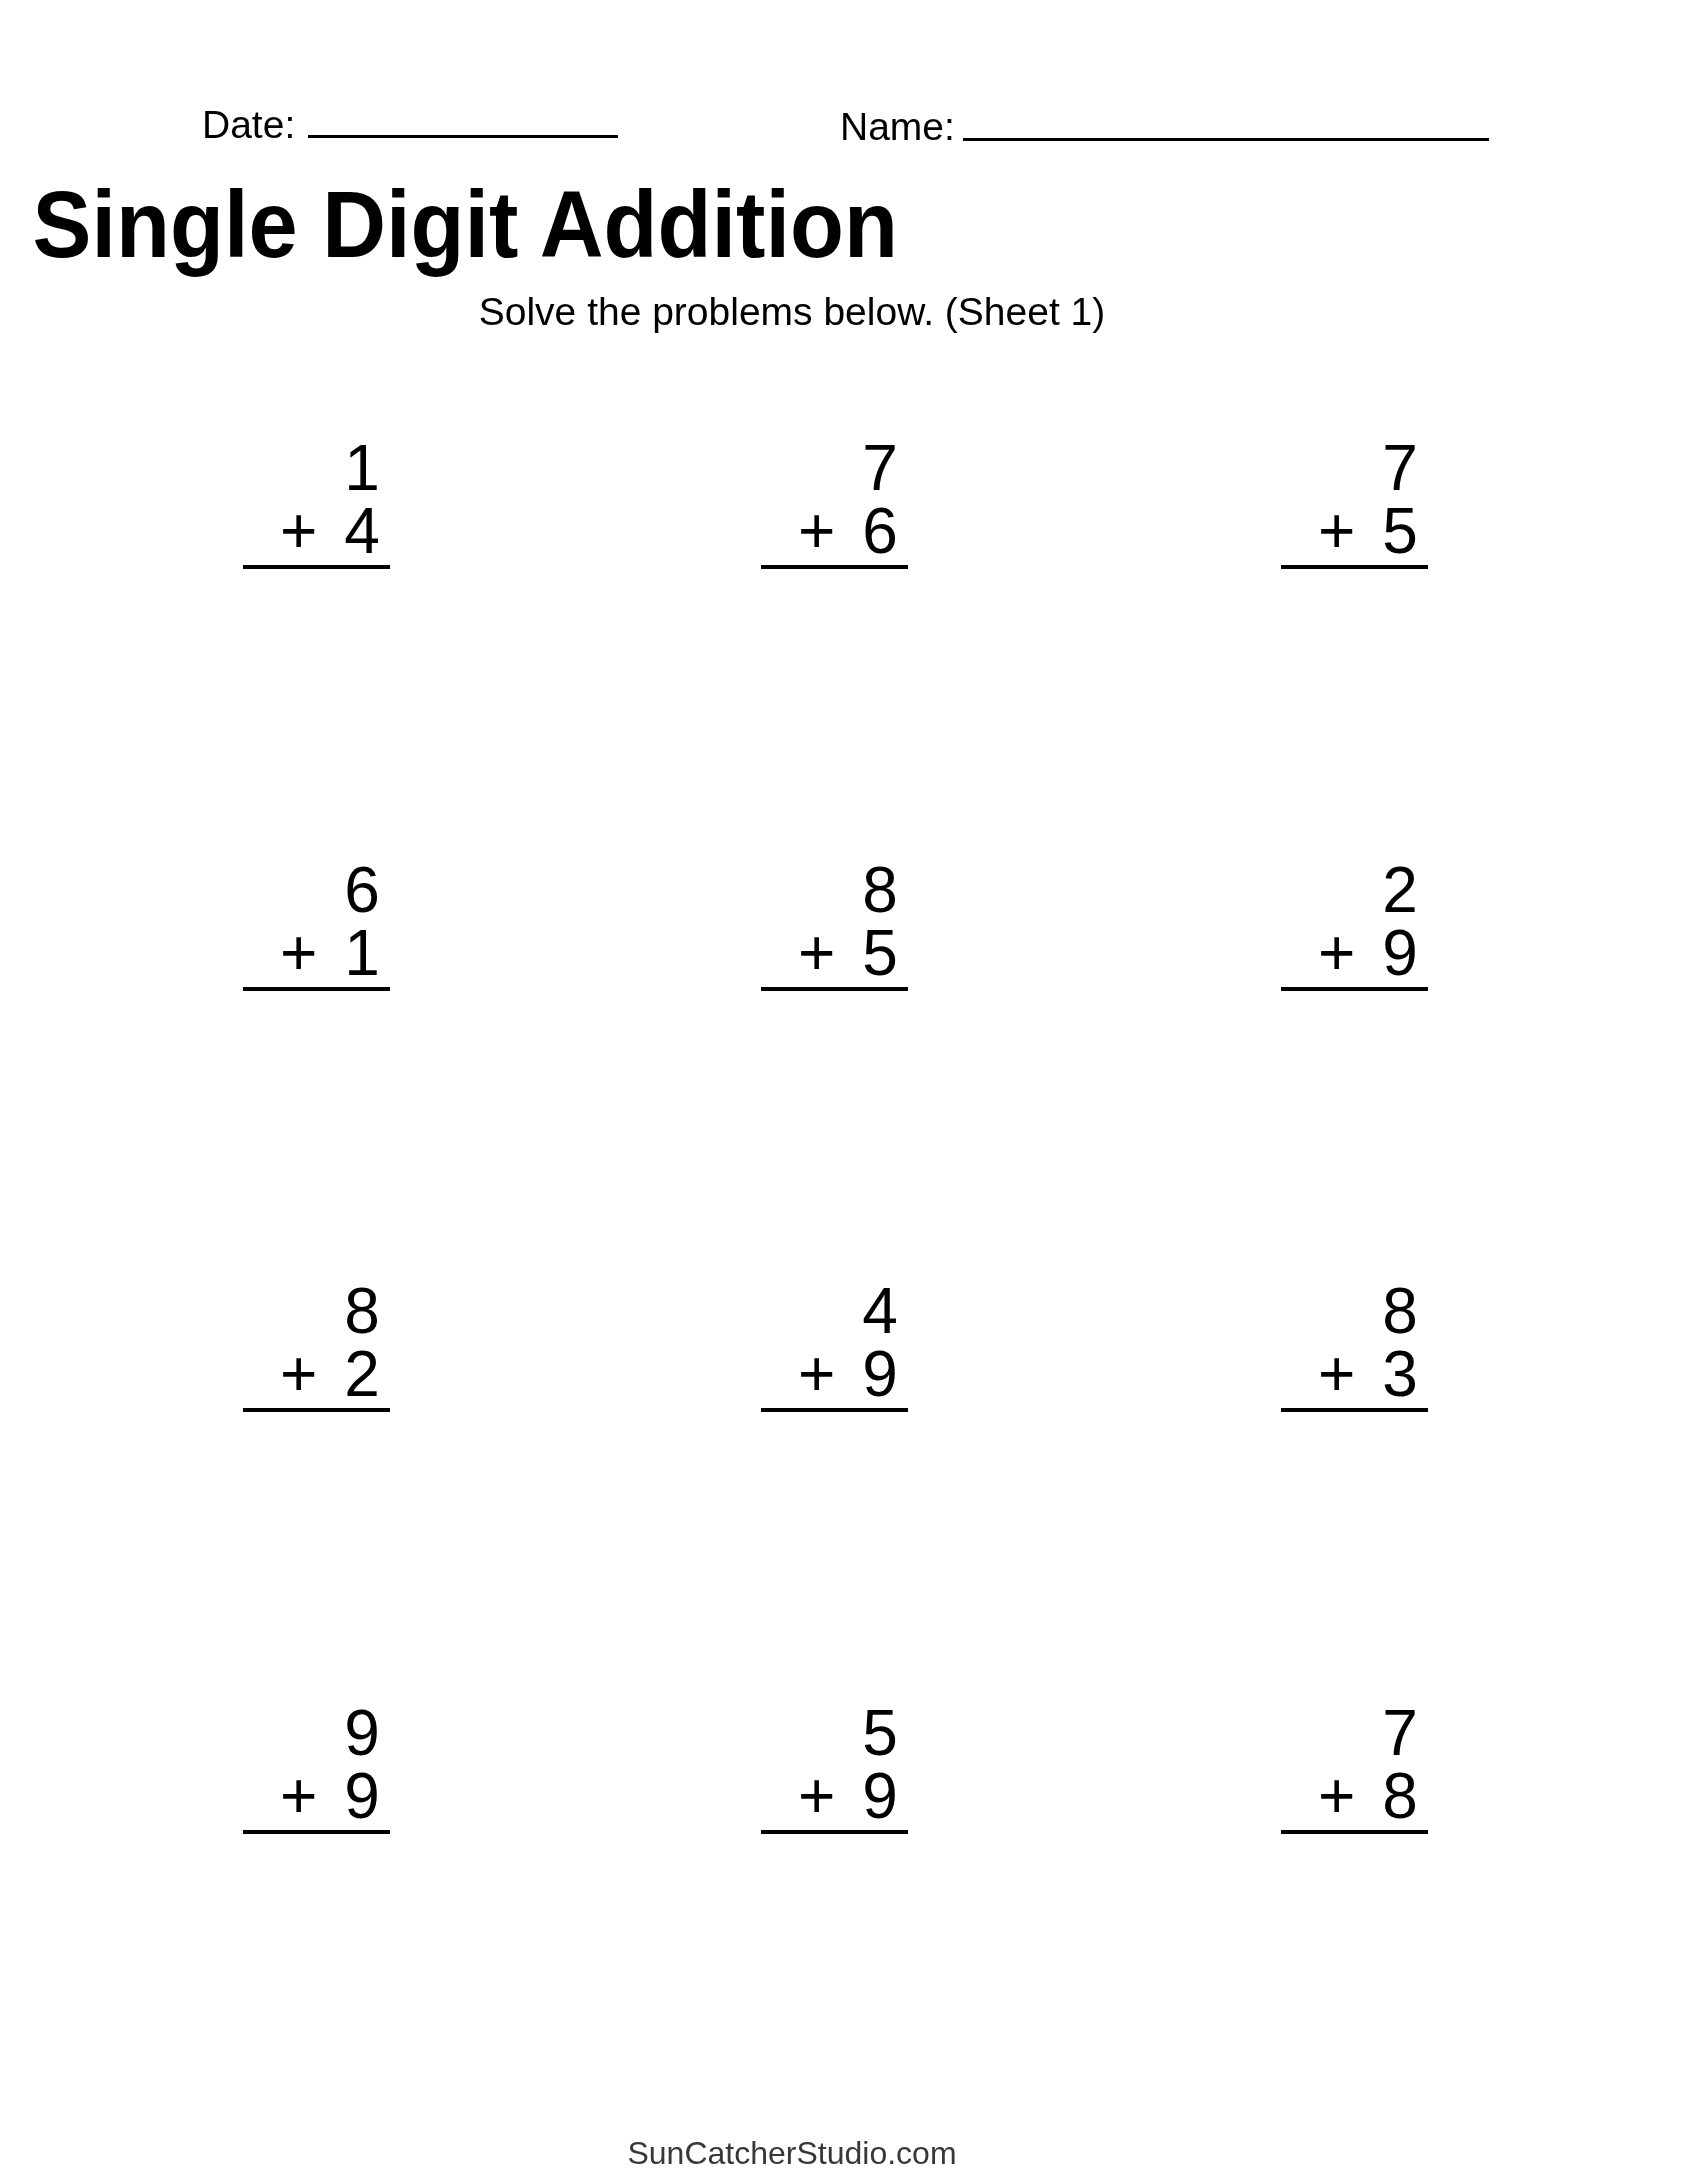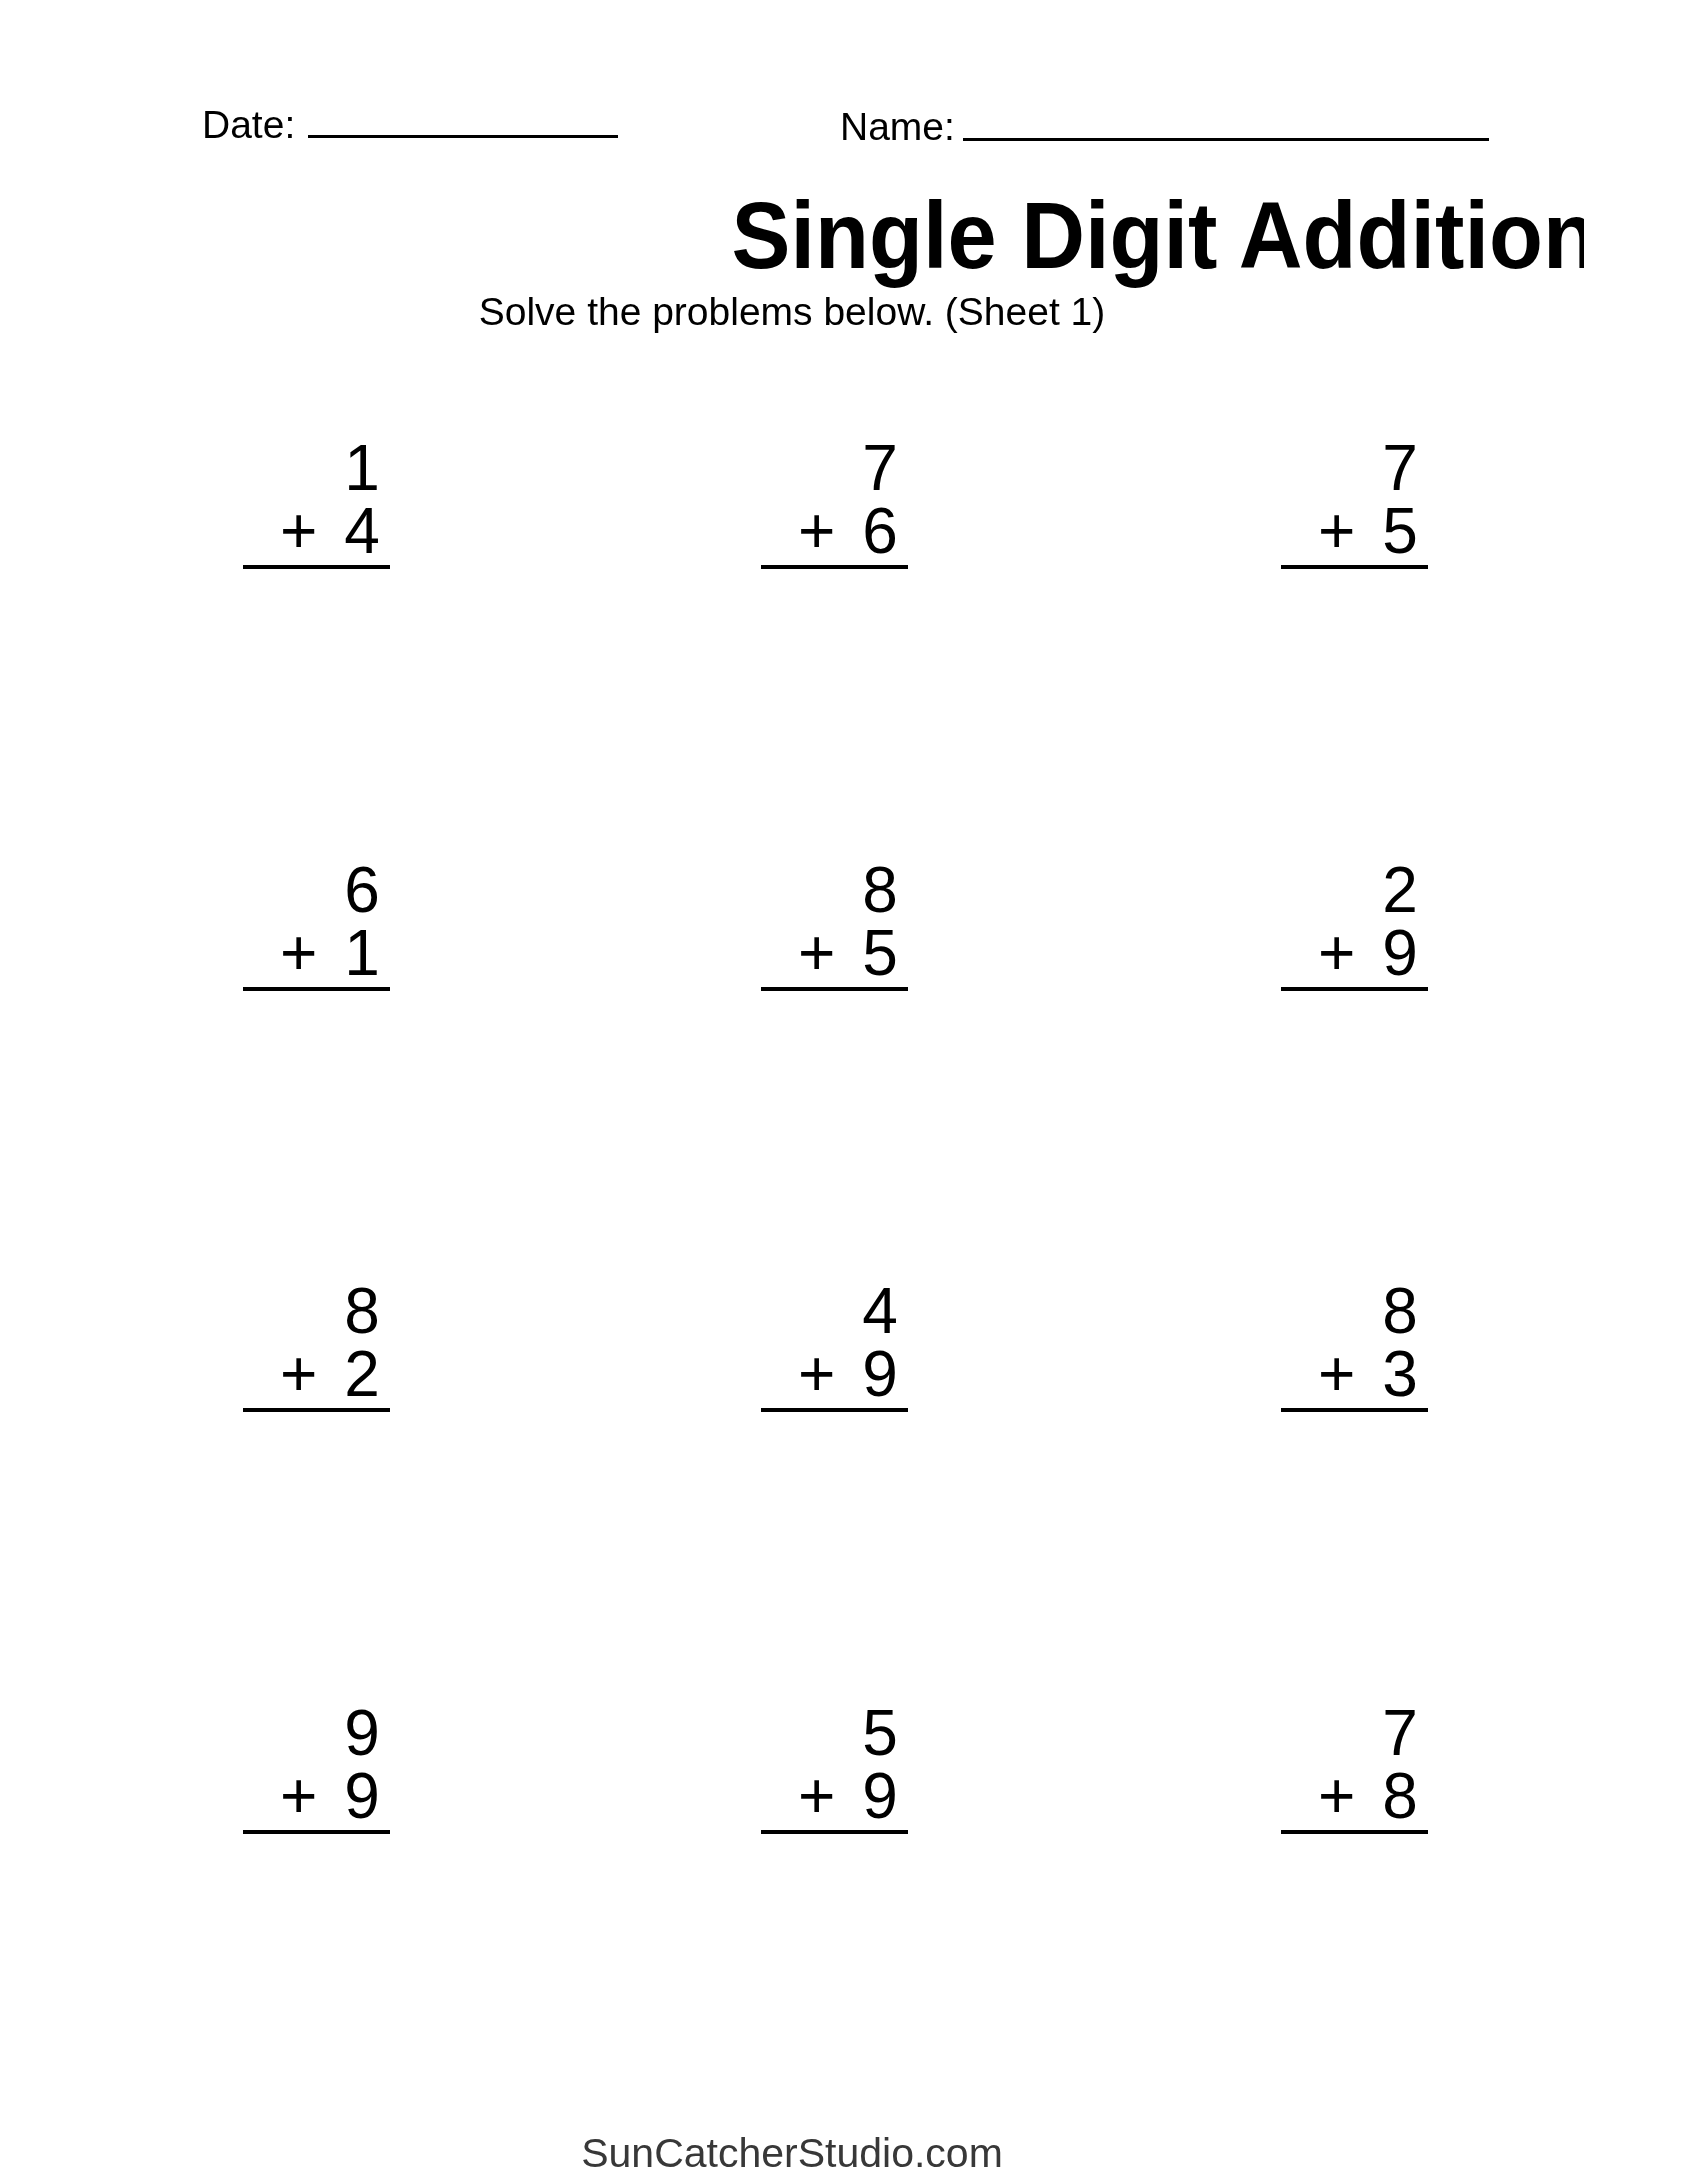"Single Digit Addition" .title-wrap { margin-left: 46px -> none; text-align: right -> left; top: 188px -> 177px }
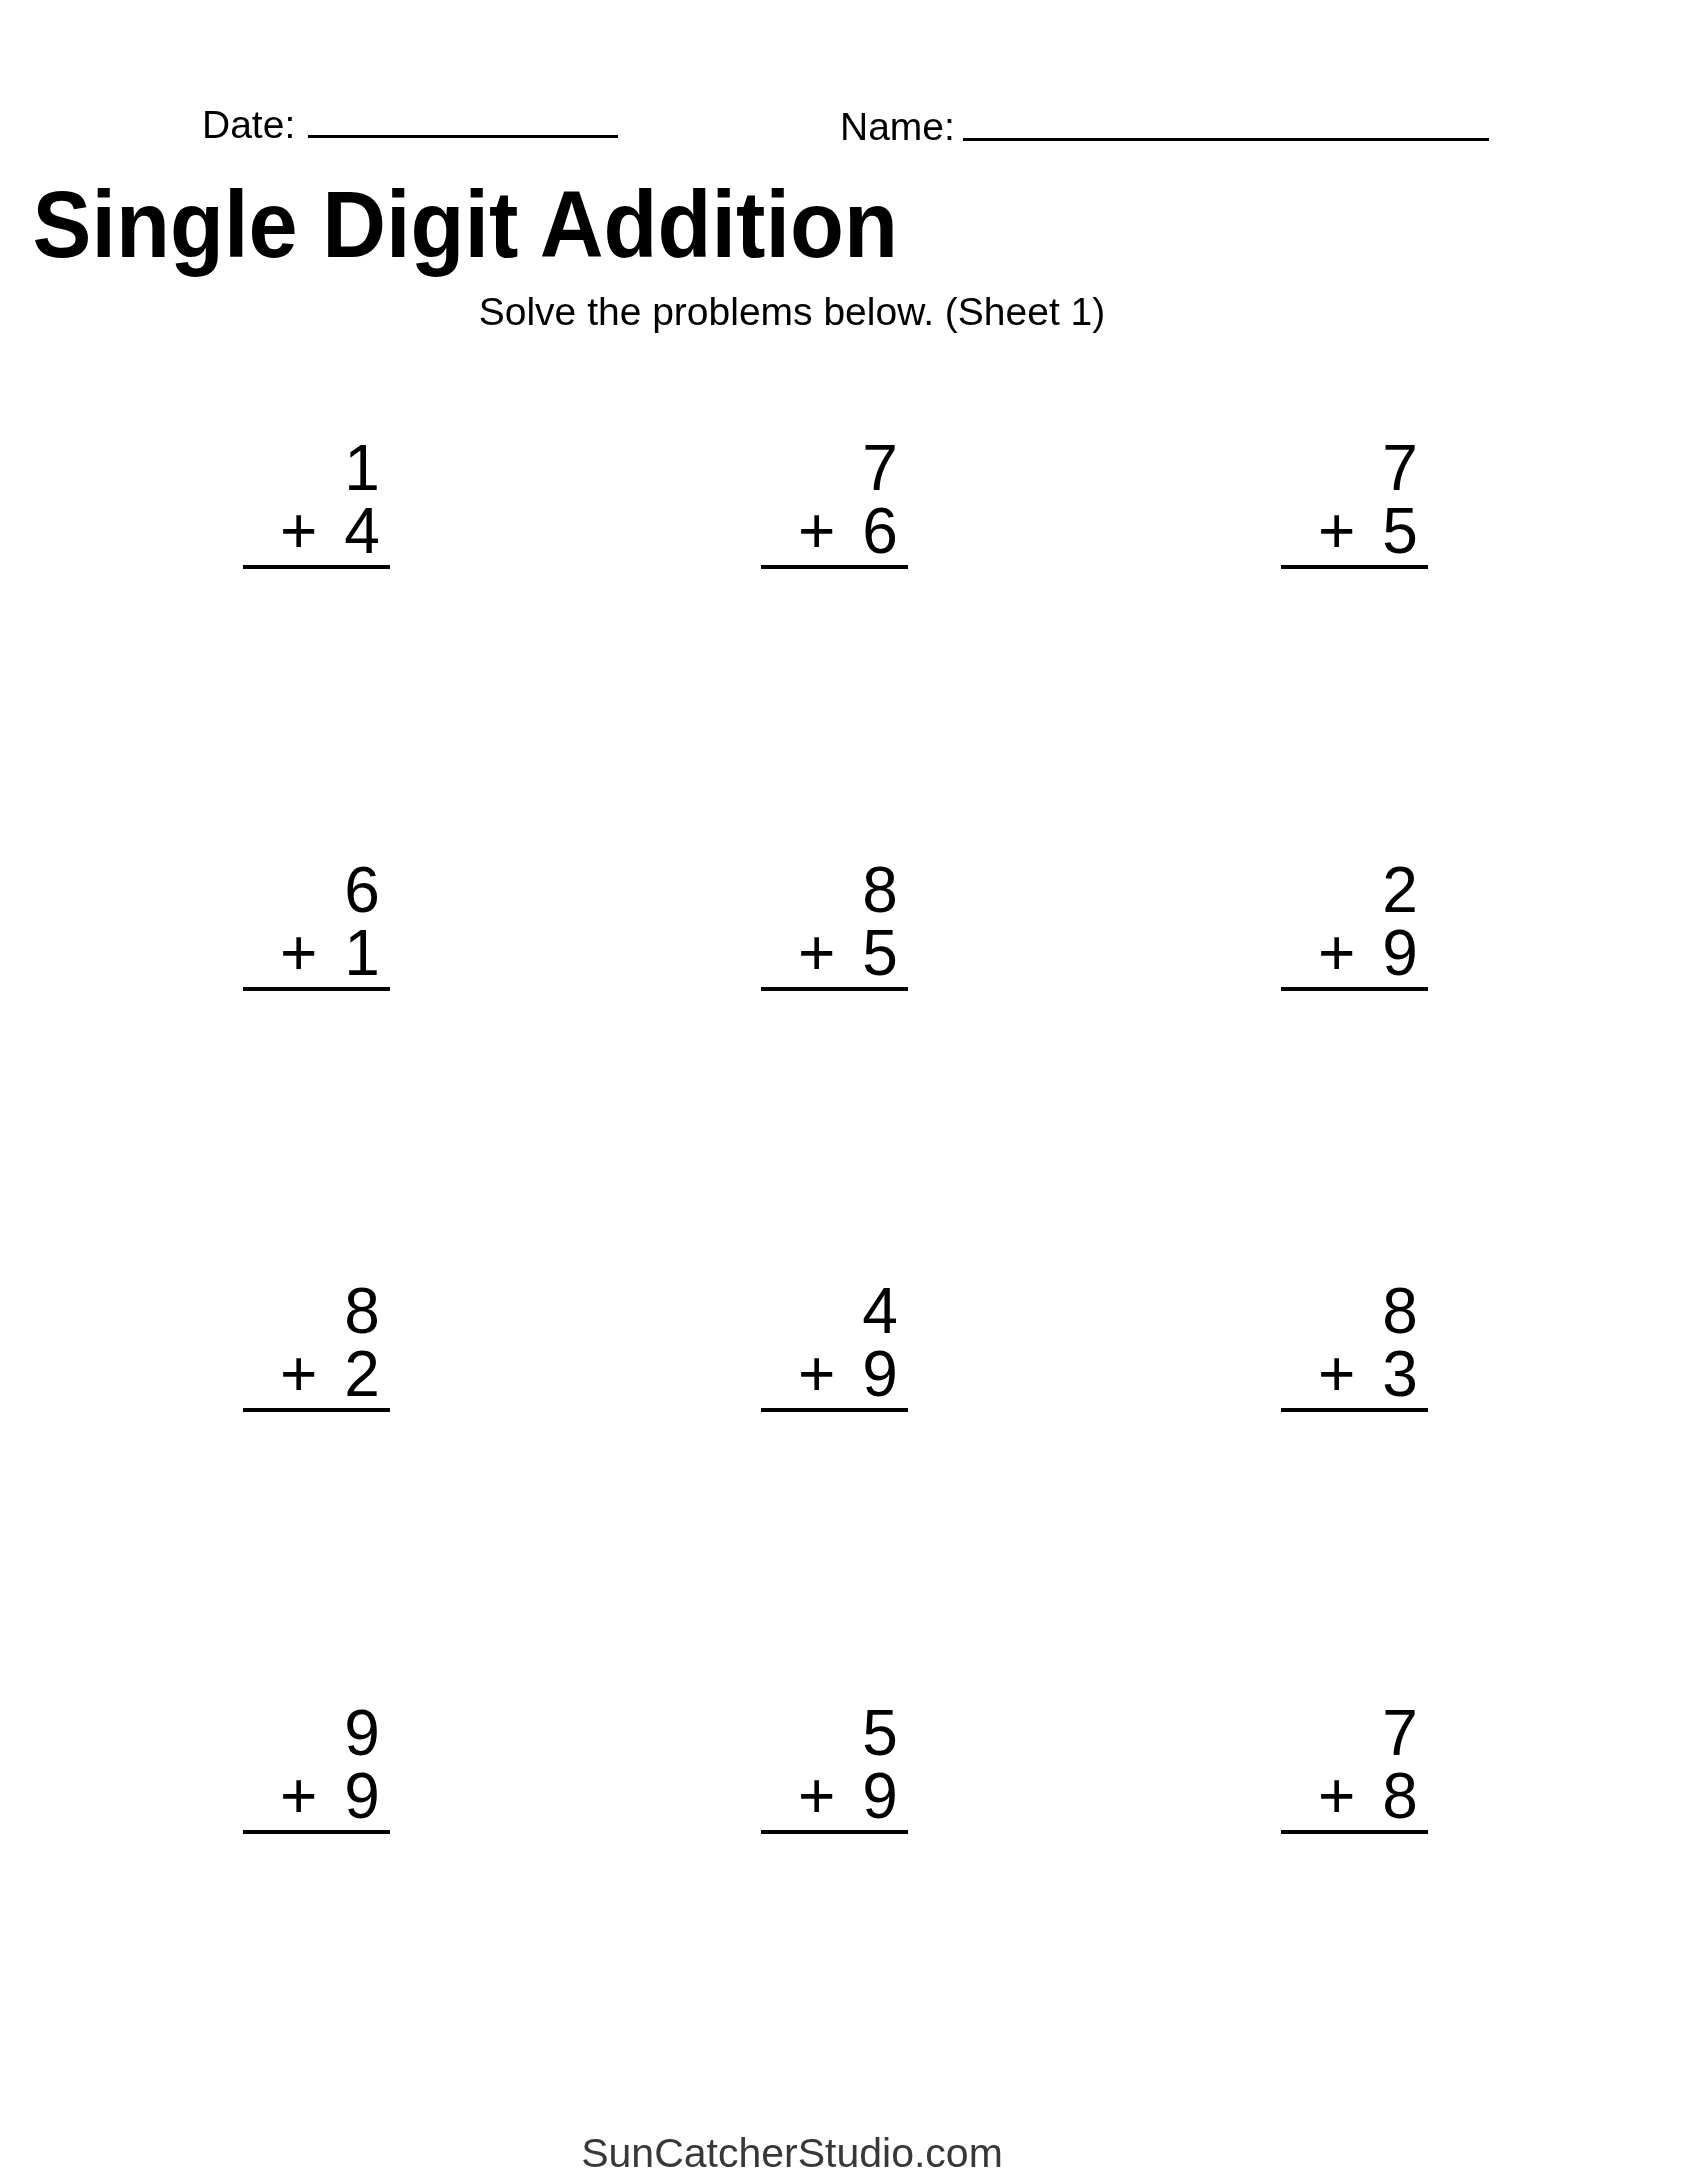"SunCatcherStudio.com" .footer { font-size: 41px -> 32px }
